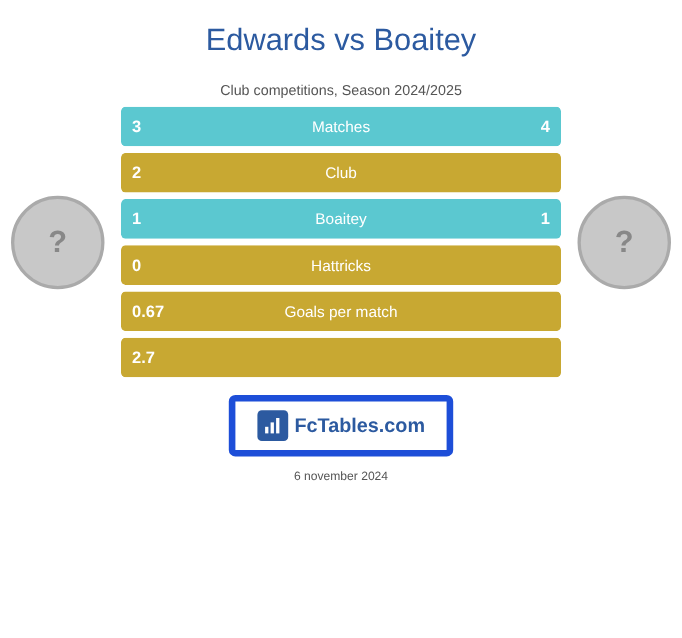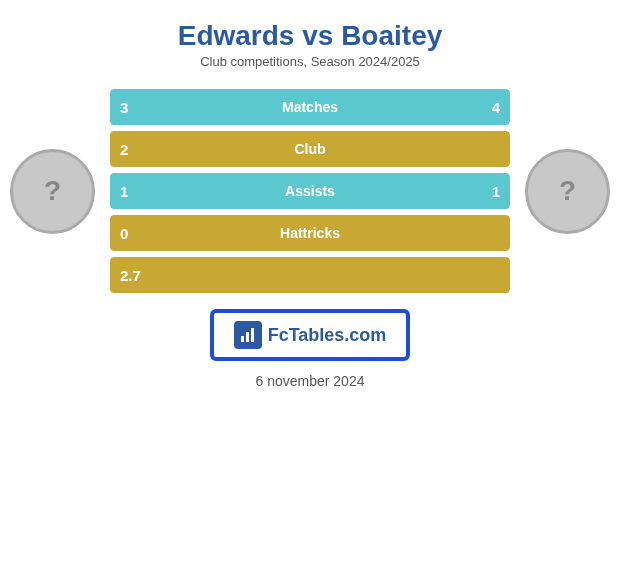"Edwards vs Boaitey" .title { font-weight: bold -> normal; margin-bottom: 2px -> 22px }
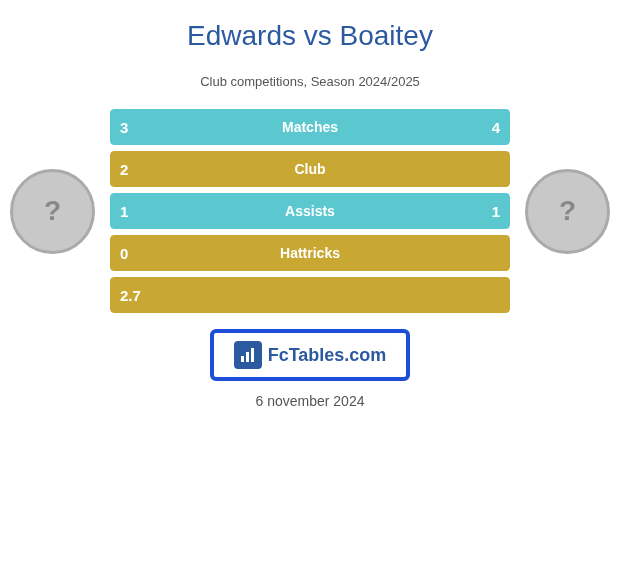"Club competitions, Season 2024/2025" .subtitle { margin-bottom: 20px -> 8px }
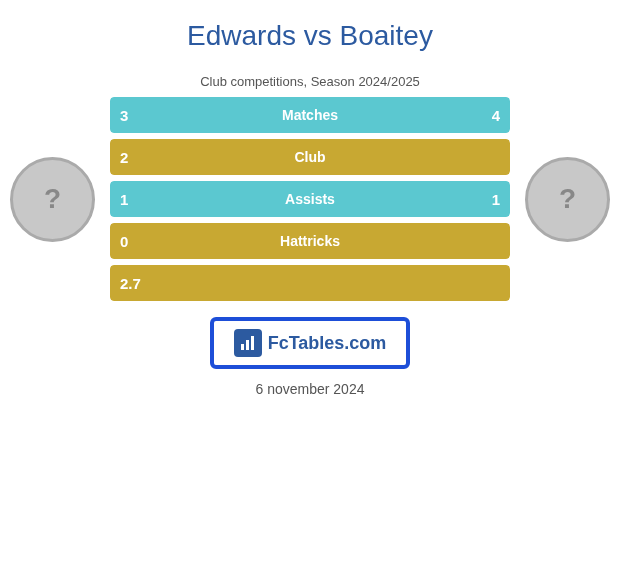"Matches" .stat-label { font-weight: bold -> normal }
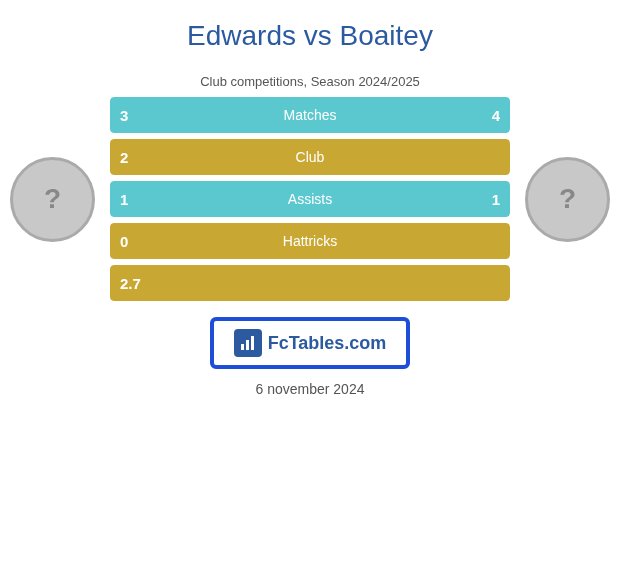"Assists" div.stat-label { text: Assists -> Boaitey }
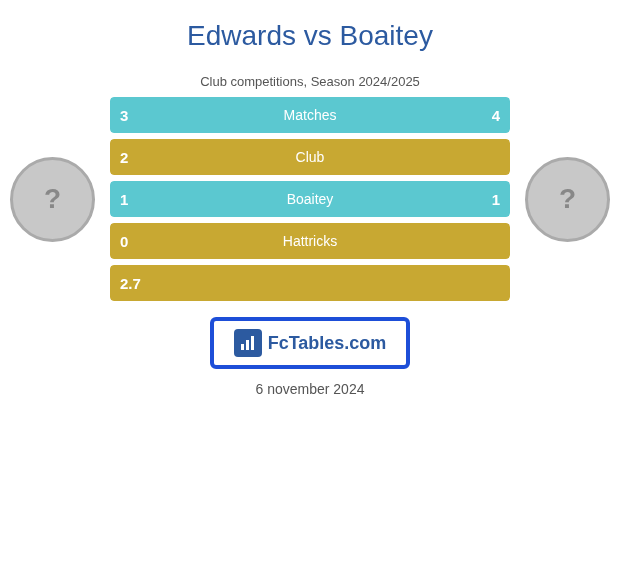"0.67" div.stat-row { html: none -> <div> <div> <div></div> <div>0.67</div> <div>Goals per match</div> </div> </div> }
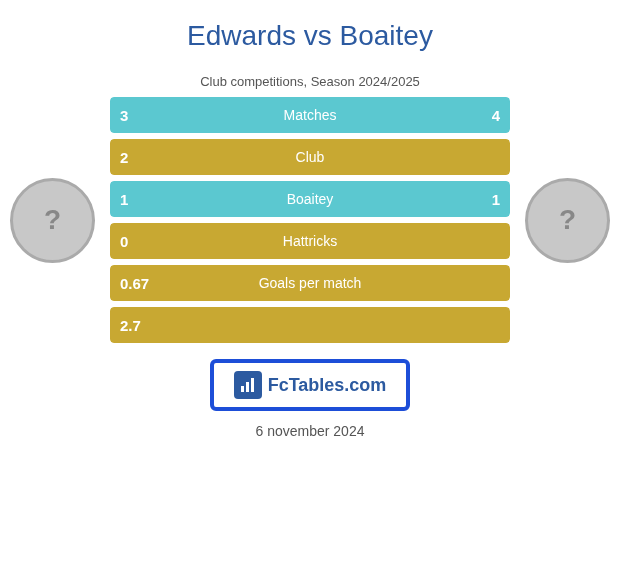"FcTables.com" .logo-section { border: 4px solid #1d4ed8 -> 6px solid #1d4ed8 }
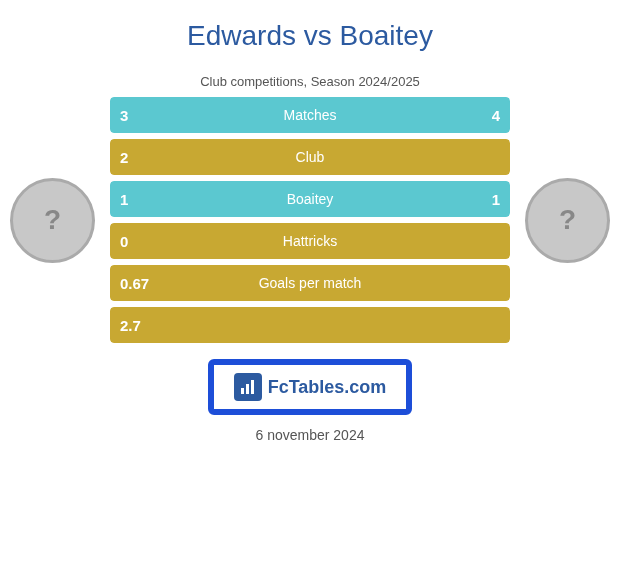"6 november 2024" .date-text { font-size: 14px -> 11px }
